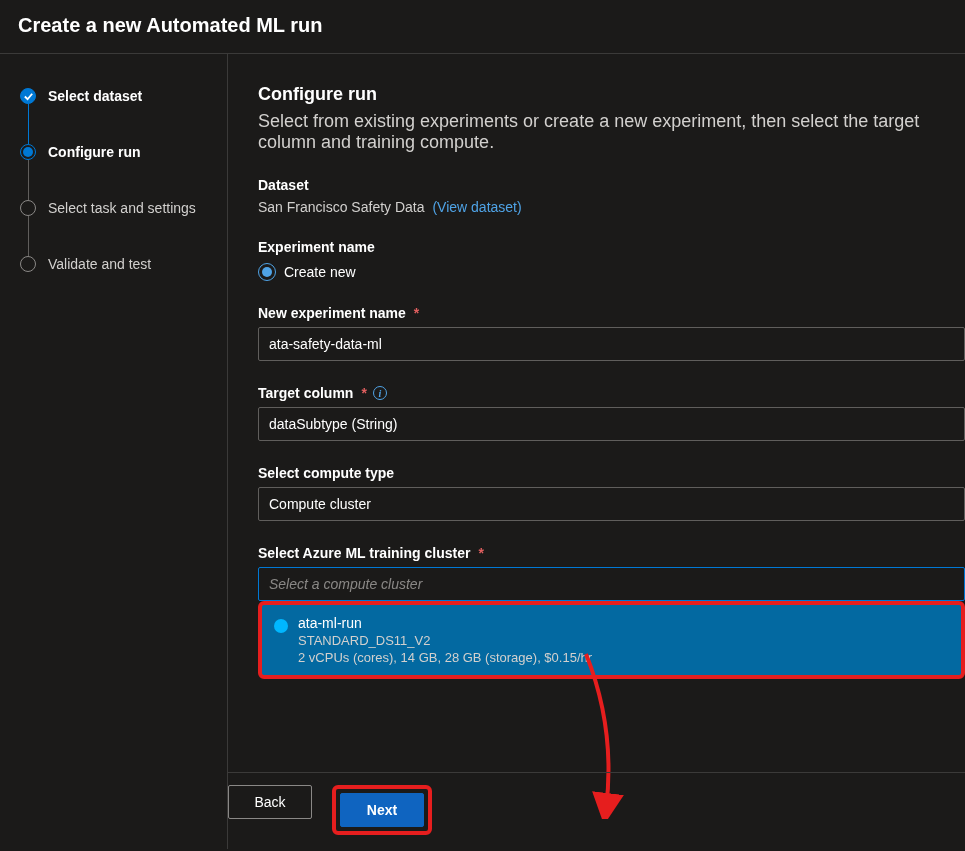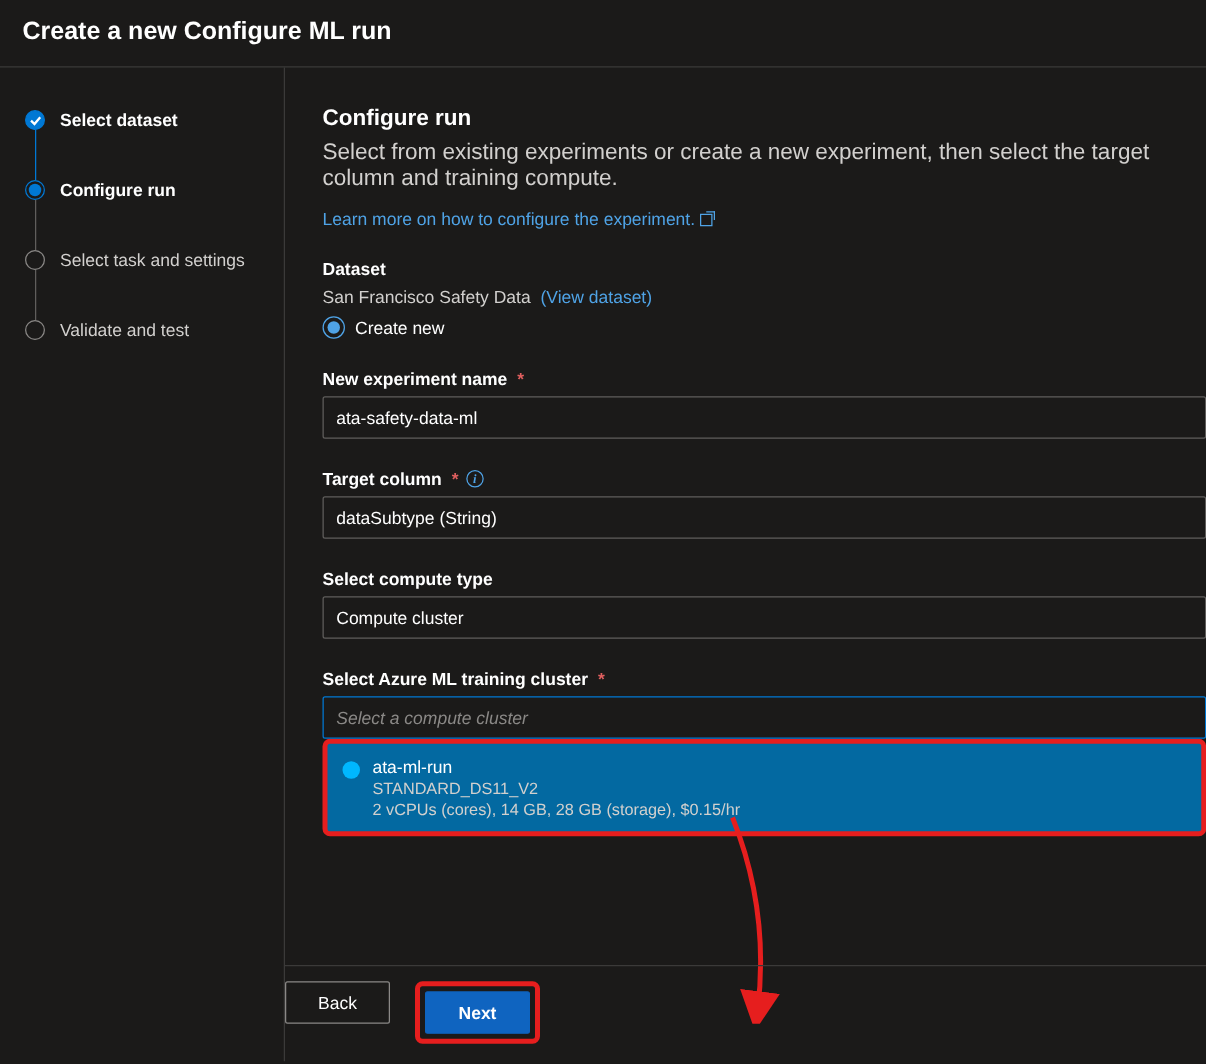"Create a new Configure ML" div.header-title { text: Configure -> Automated }
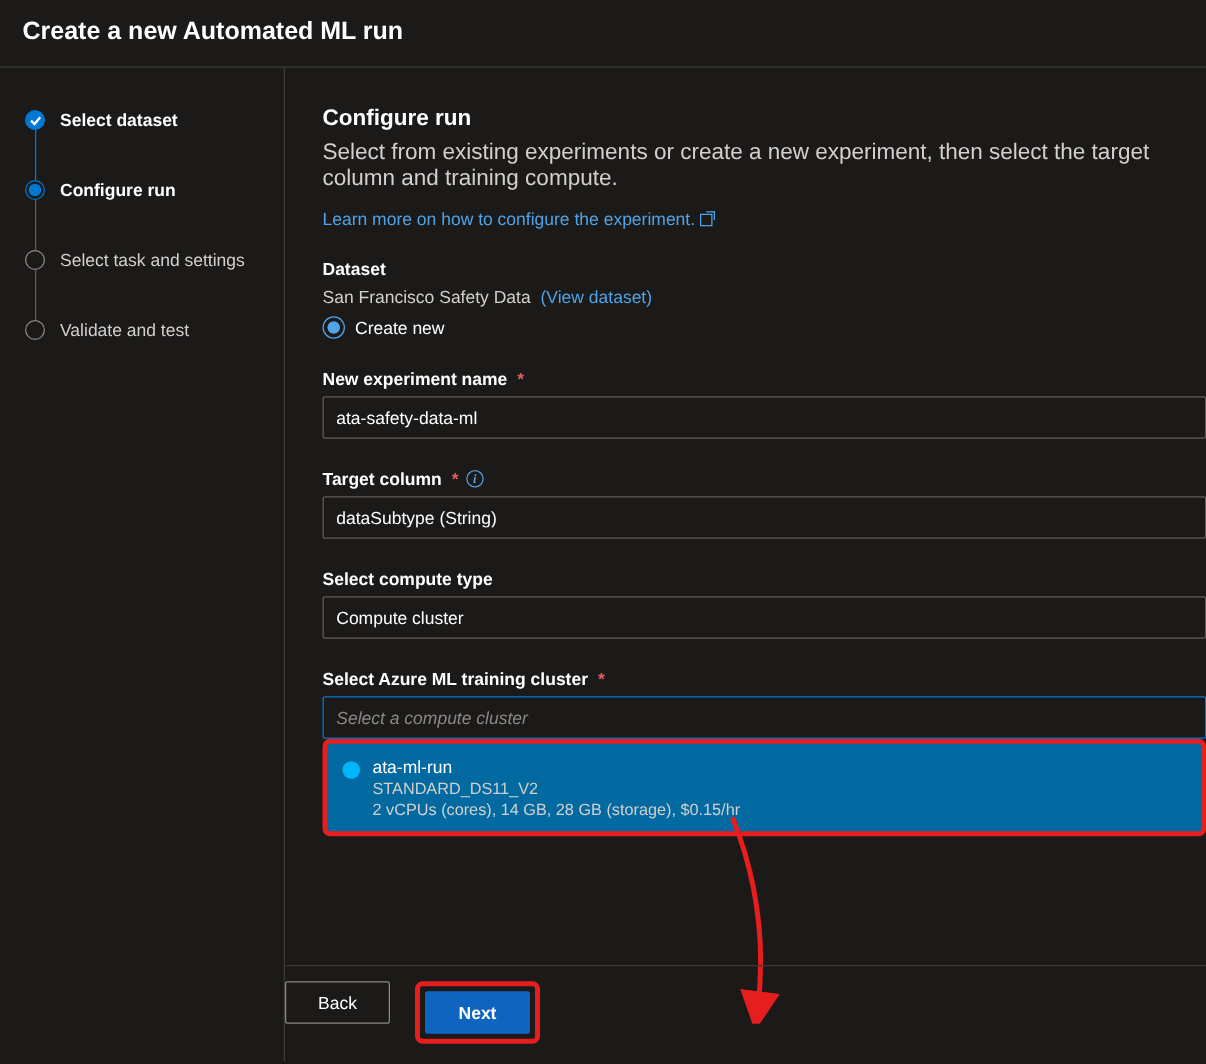"Learn more on how to" a.link { html: <a> <span>Learn more on how to configure the experiment.</span> <span></span> </a> -> none }
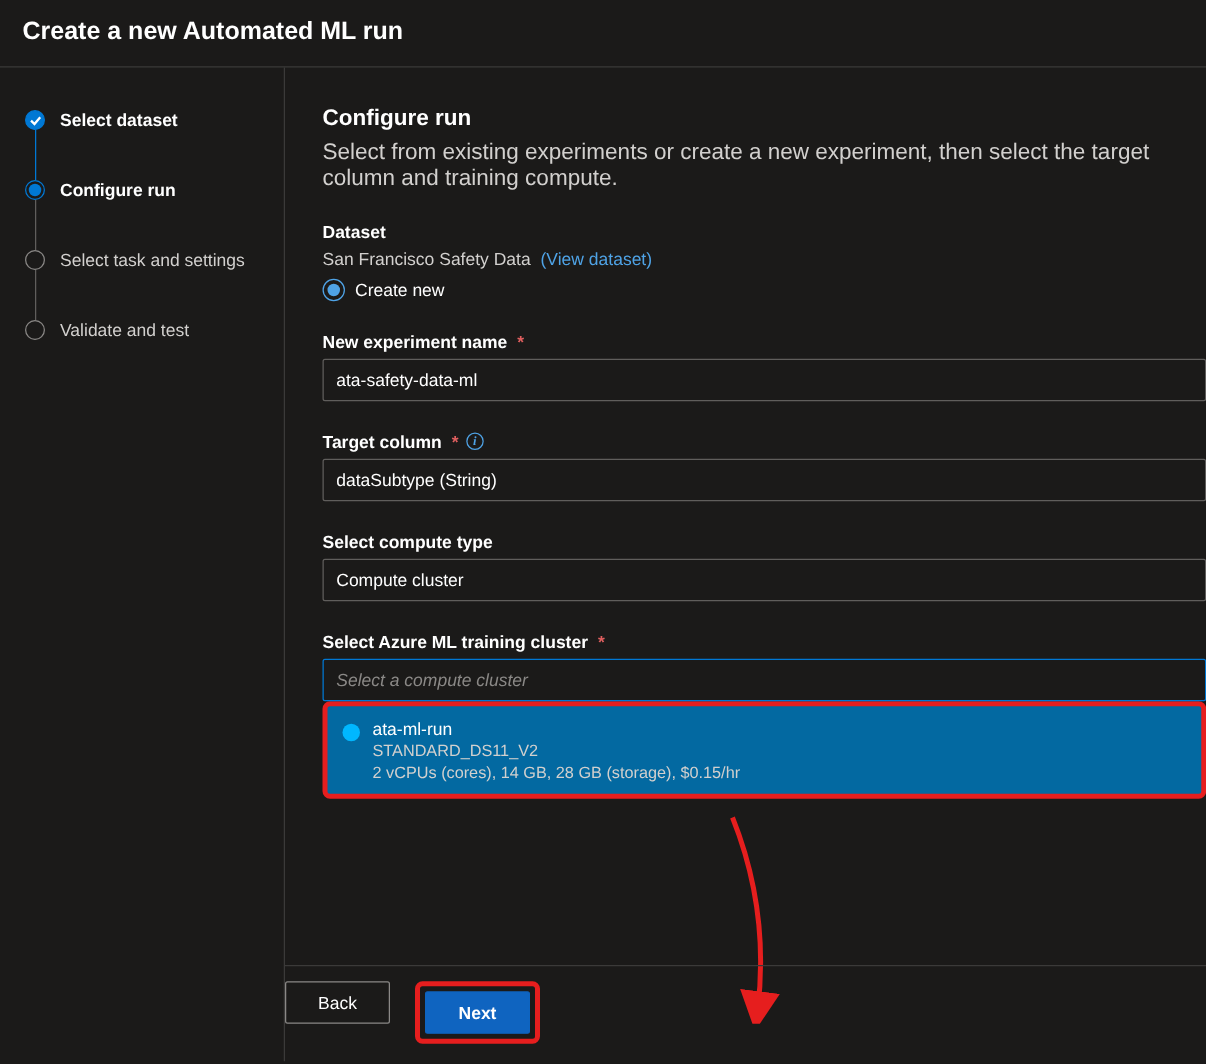"Experiment name" div.field-label { html: none -> <div>Experiment name</div> }
